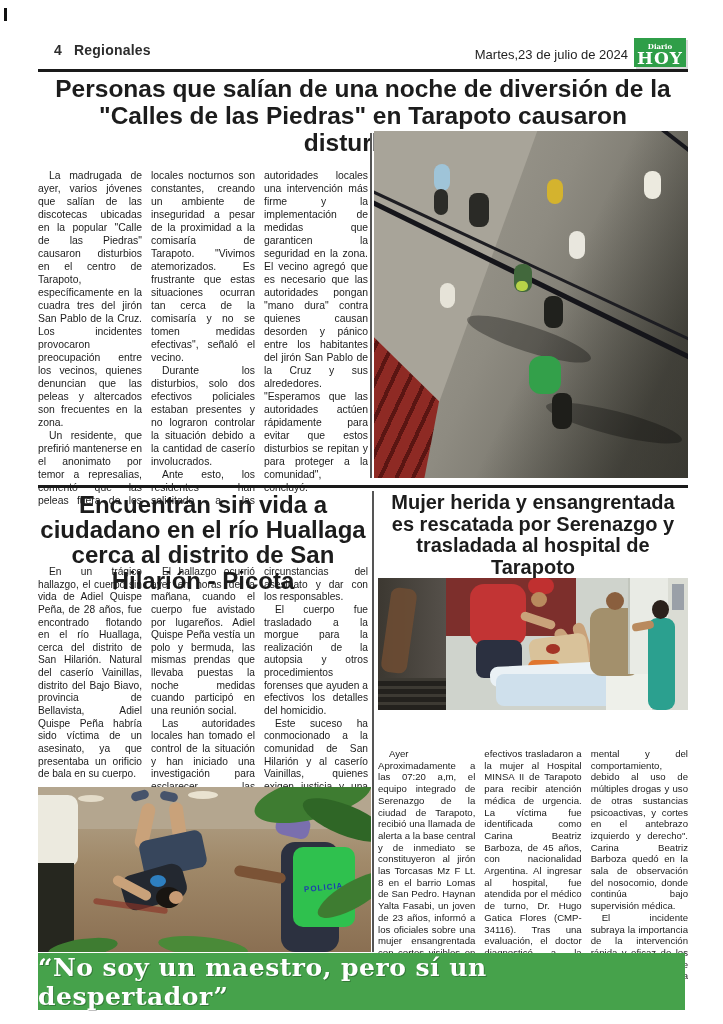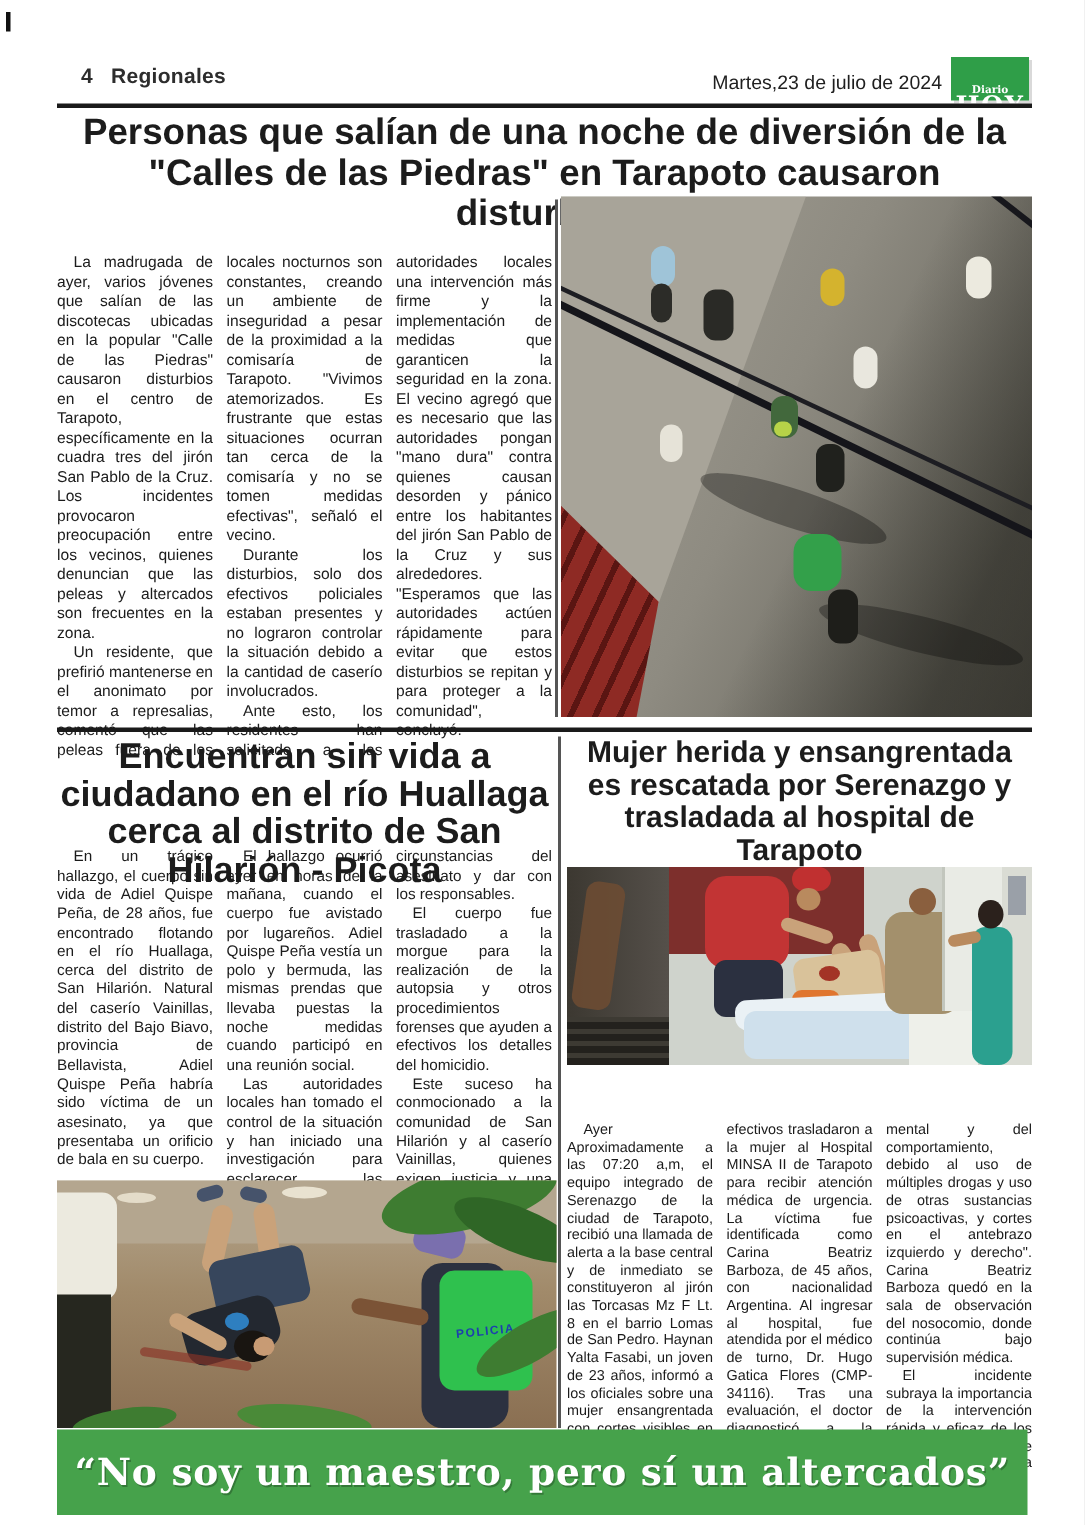"Diario" .logo .top { padding-top: 18px -> 5px }
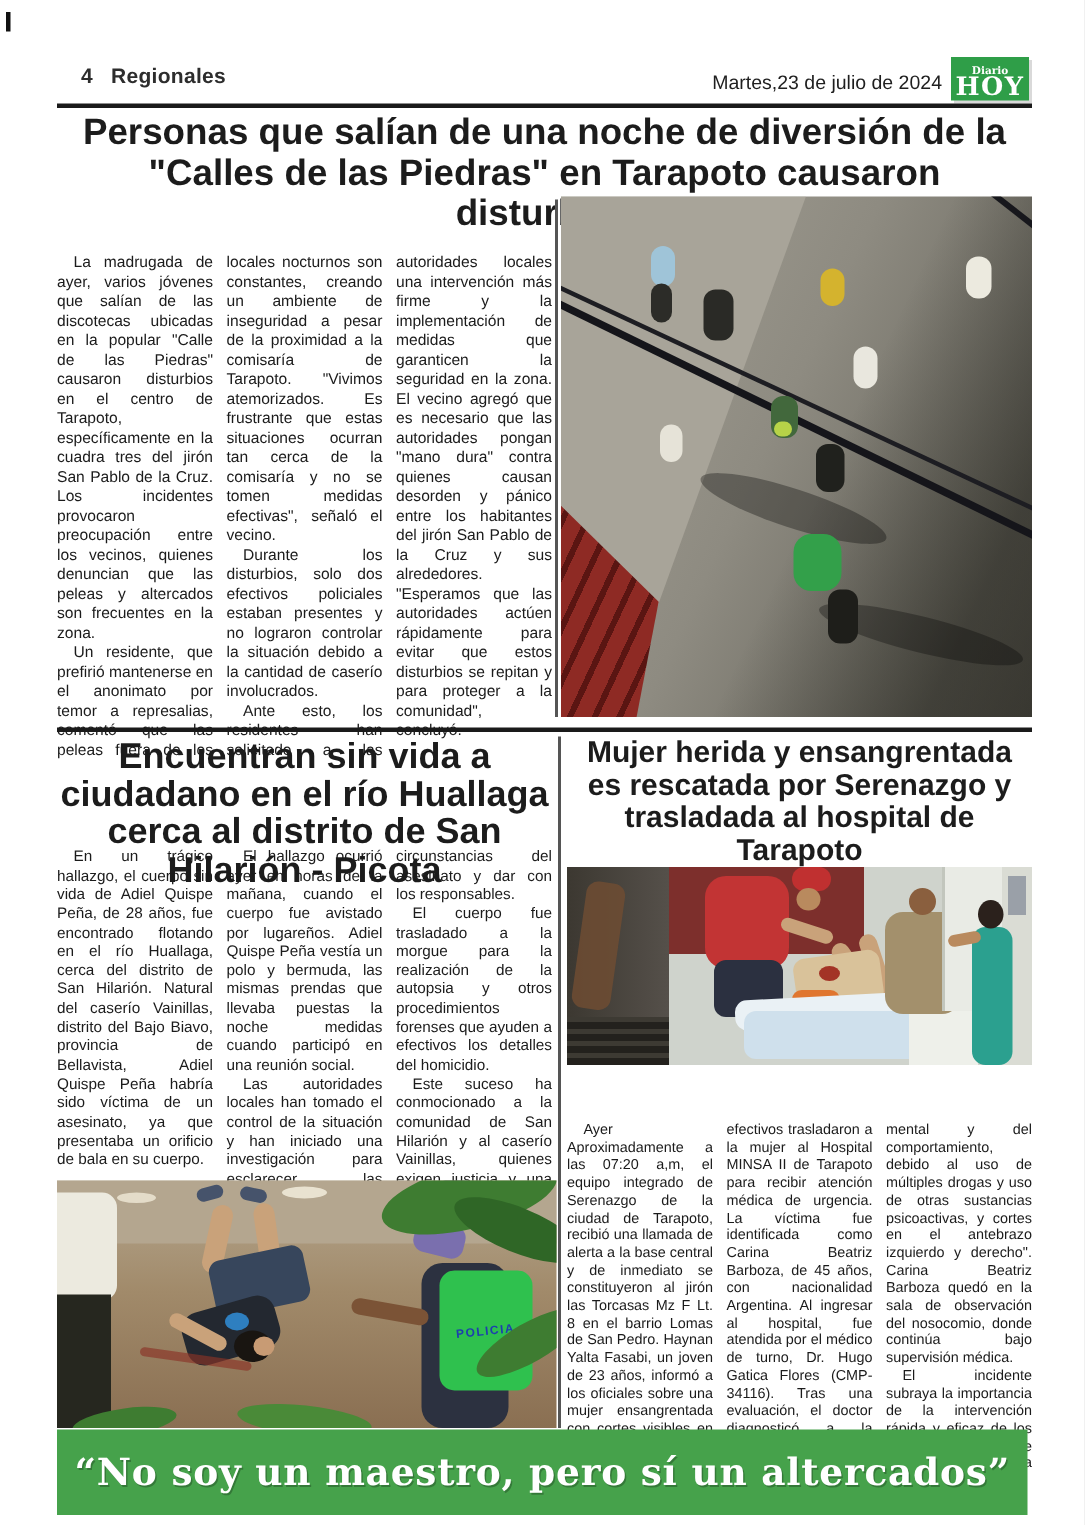"“No soy un maestro, pero" span { text: altercados -> despertador }
